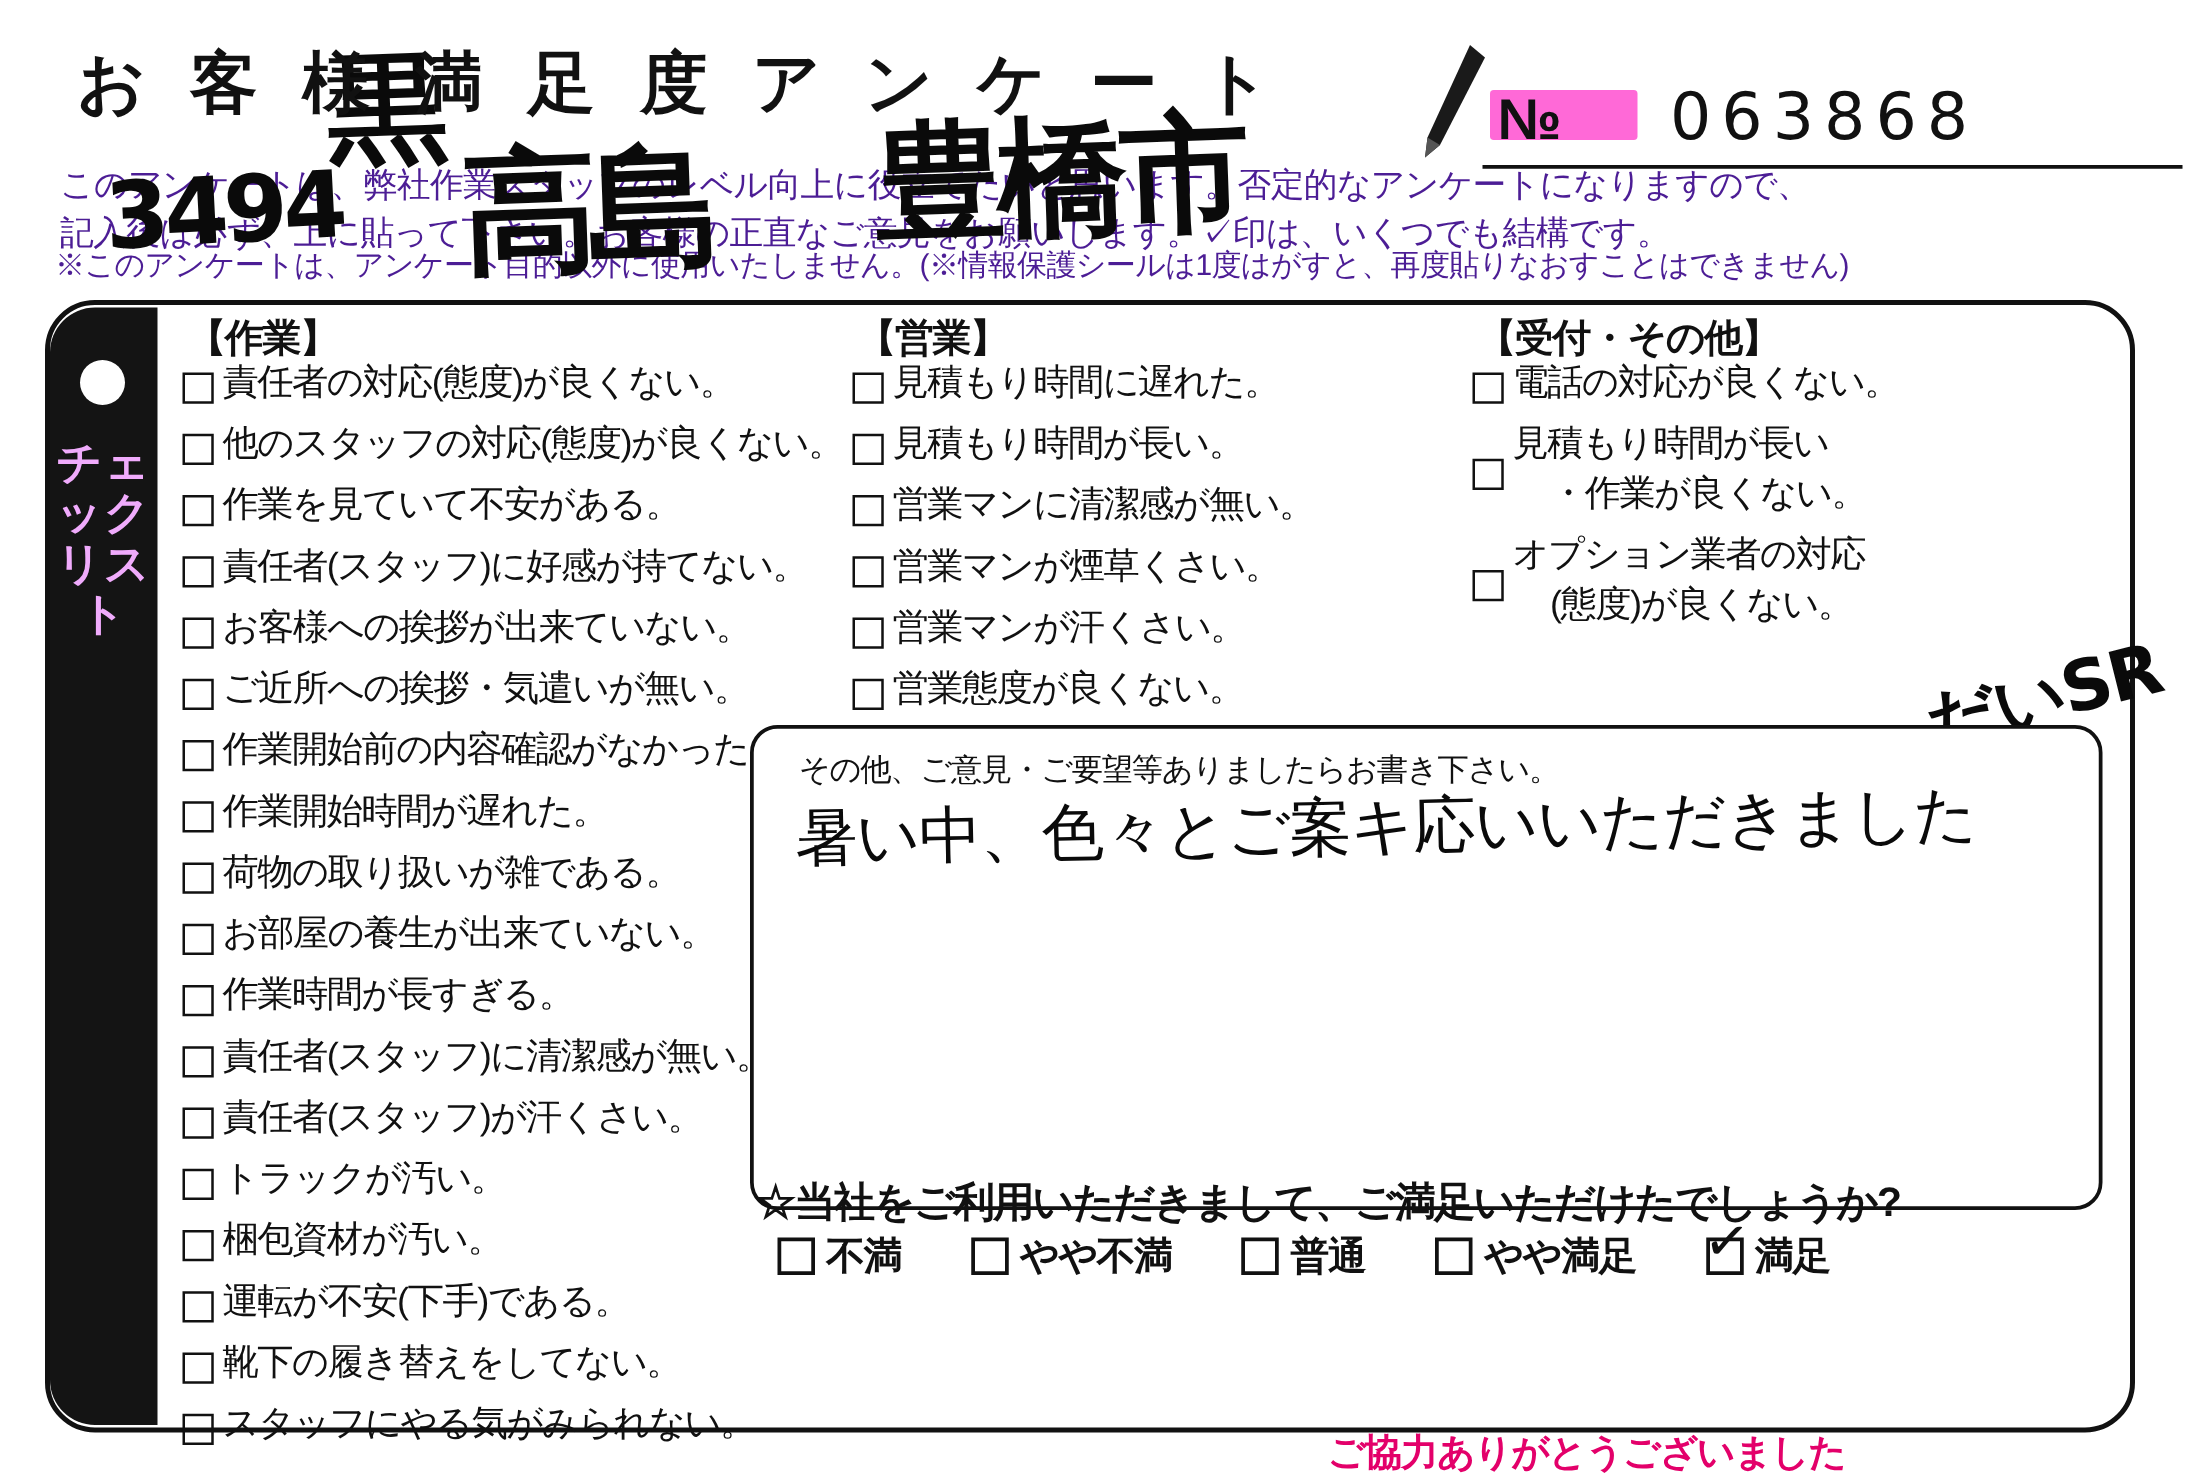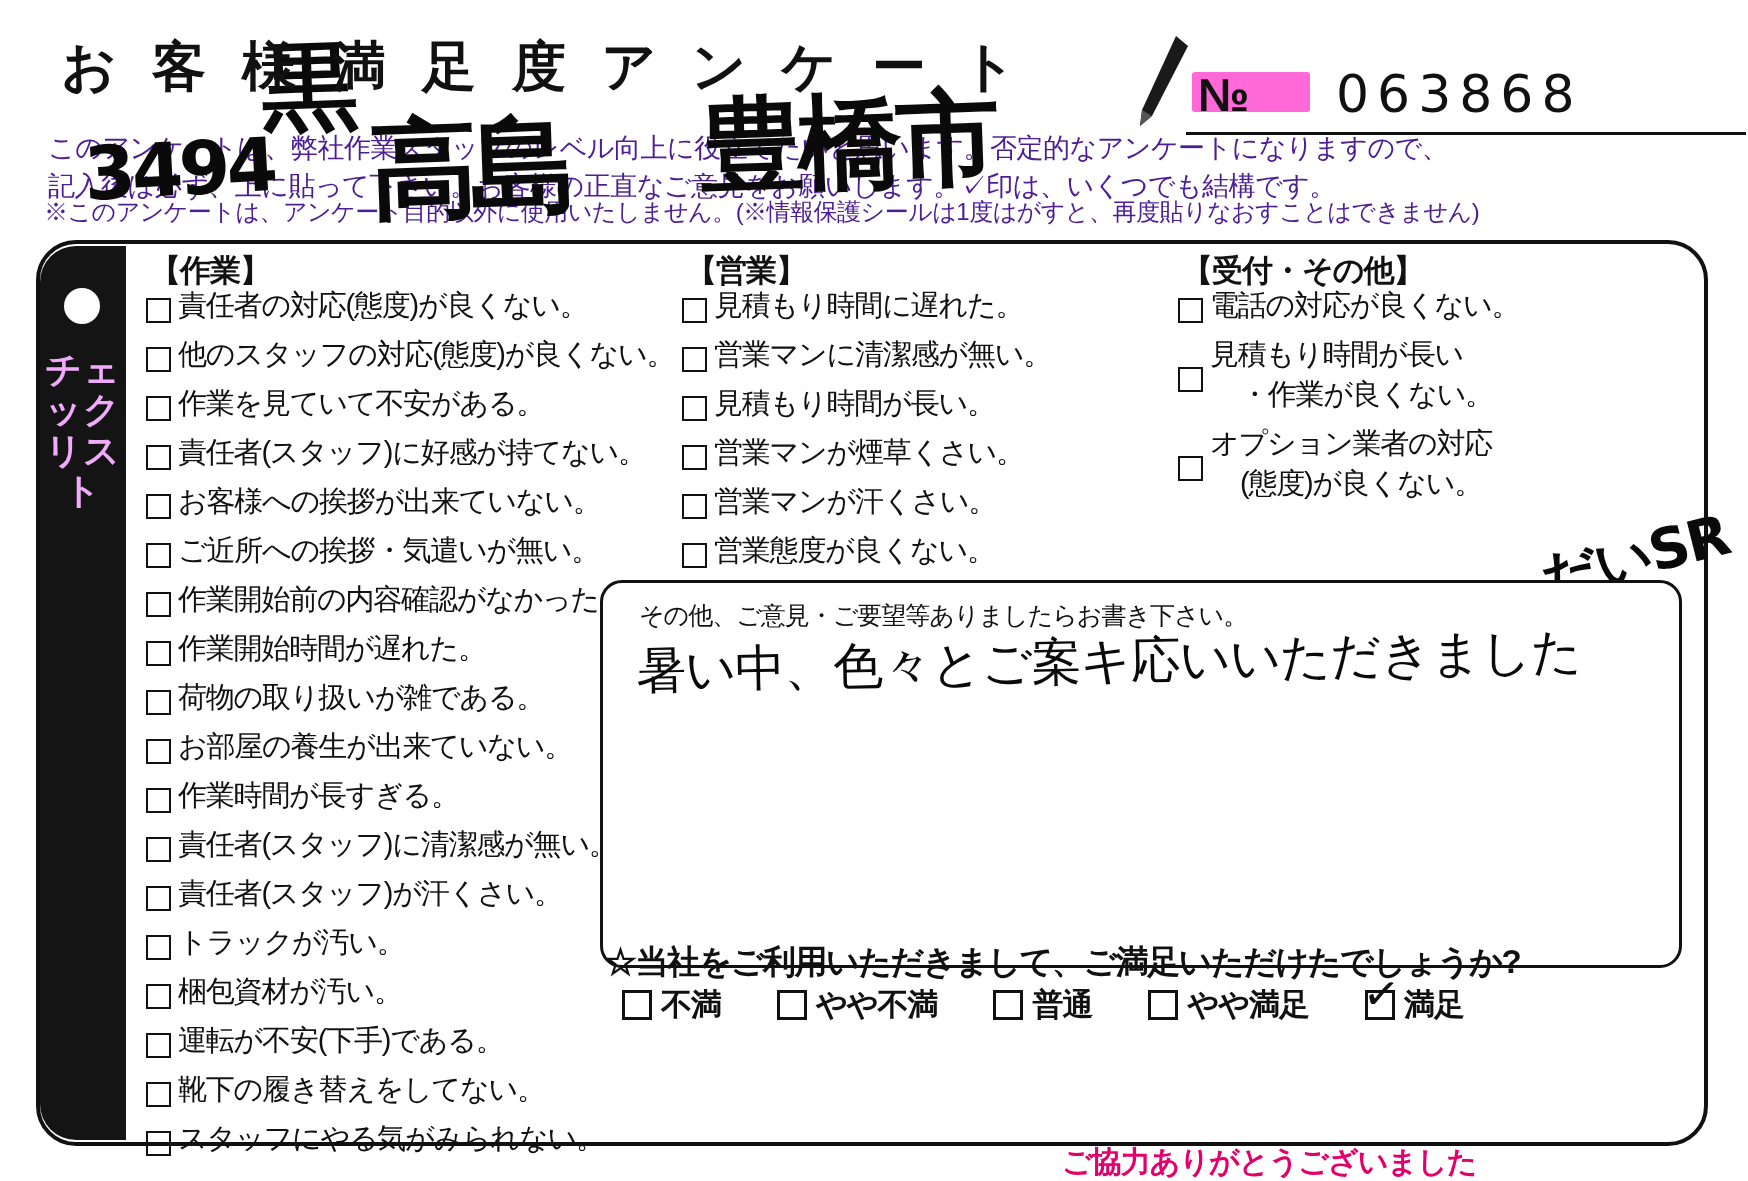"営業マンに清潔感が無い。" div.chk { order: before "見積もり時間が長い。" -> after "見積もり時間が長い。" }
